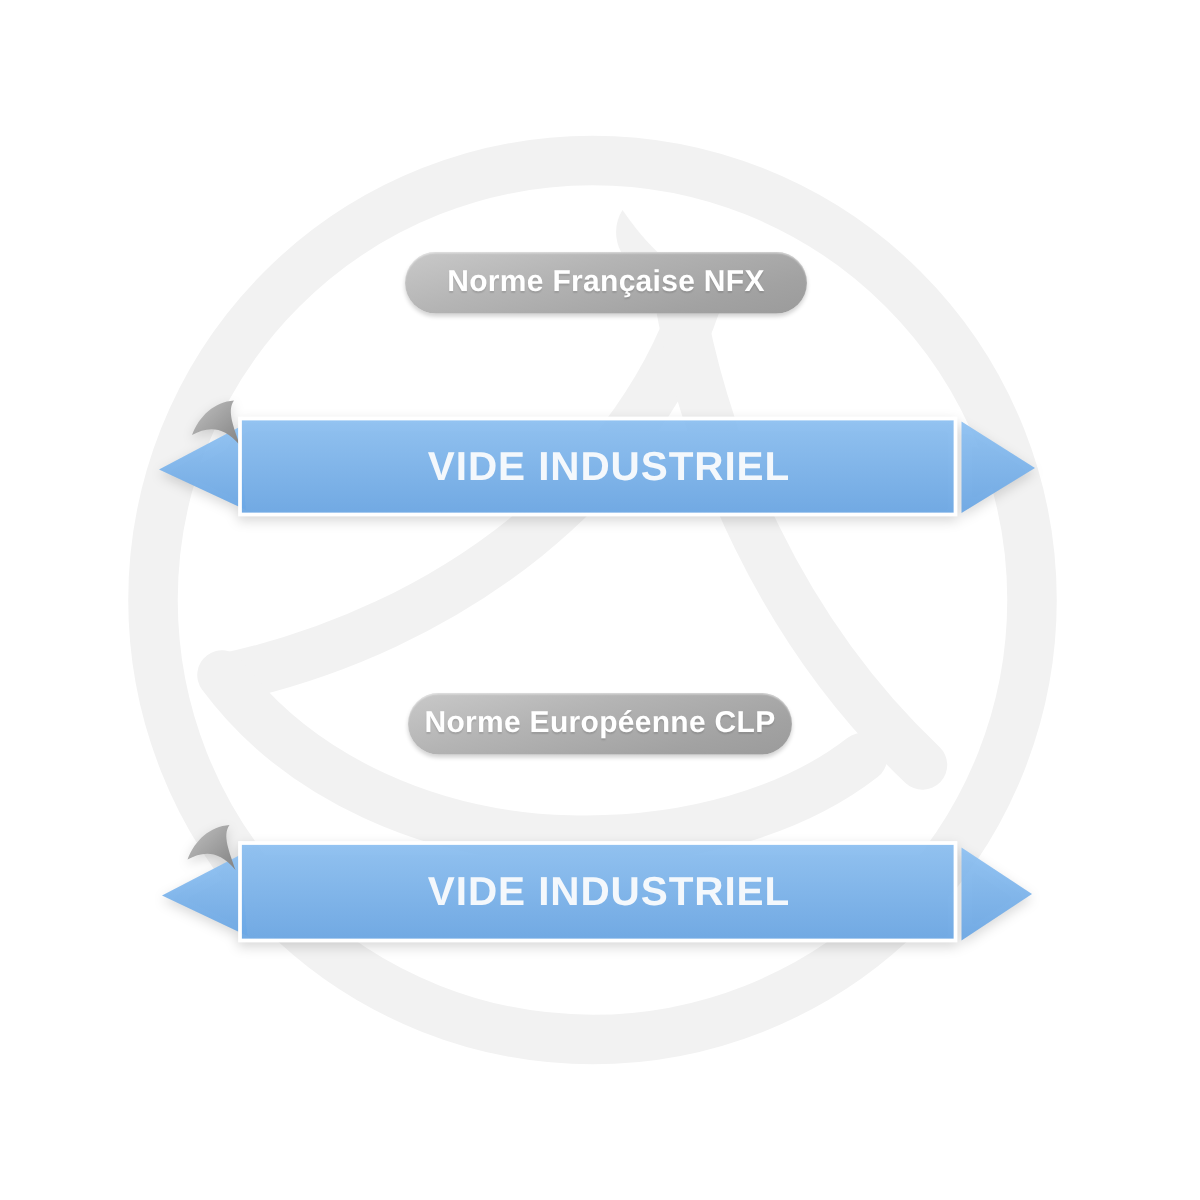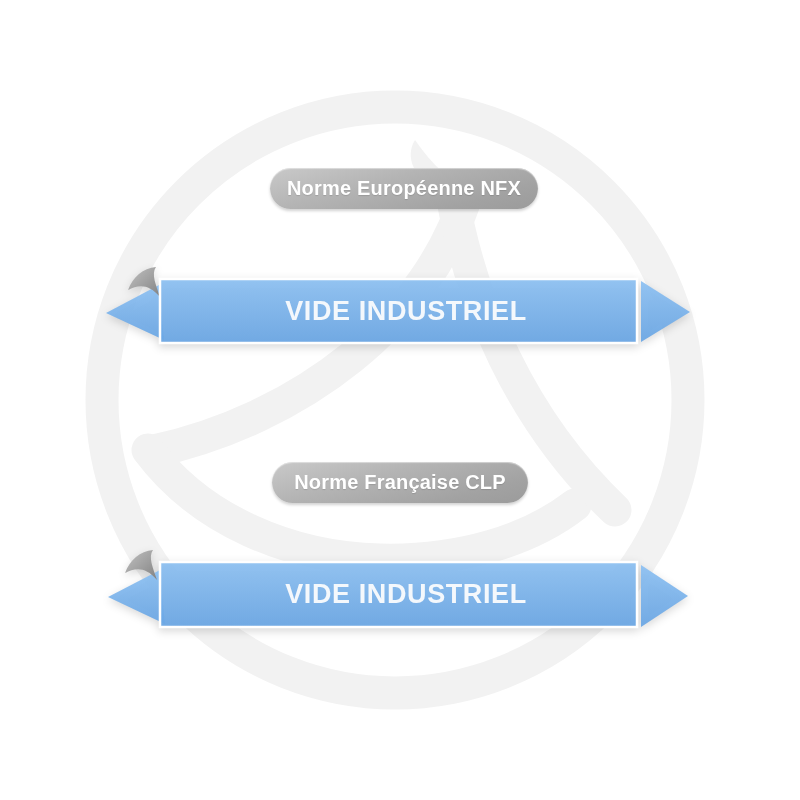"Norme Européenne NFX" span { text: Européenne -> Française }
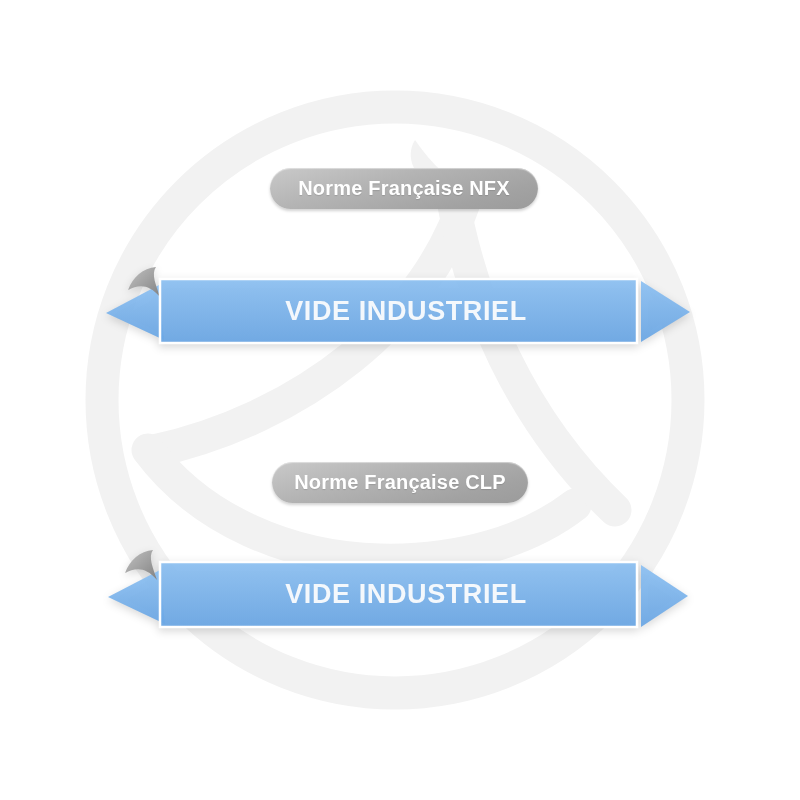"Norme Française CLP" span { text: Française -> Européenne }
